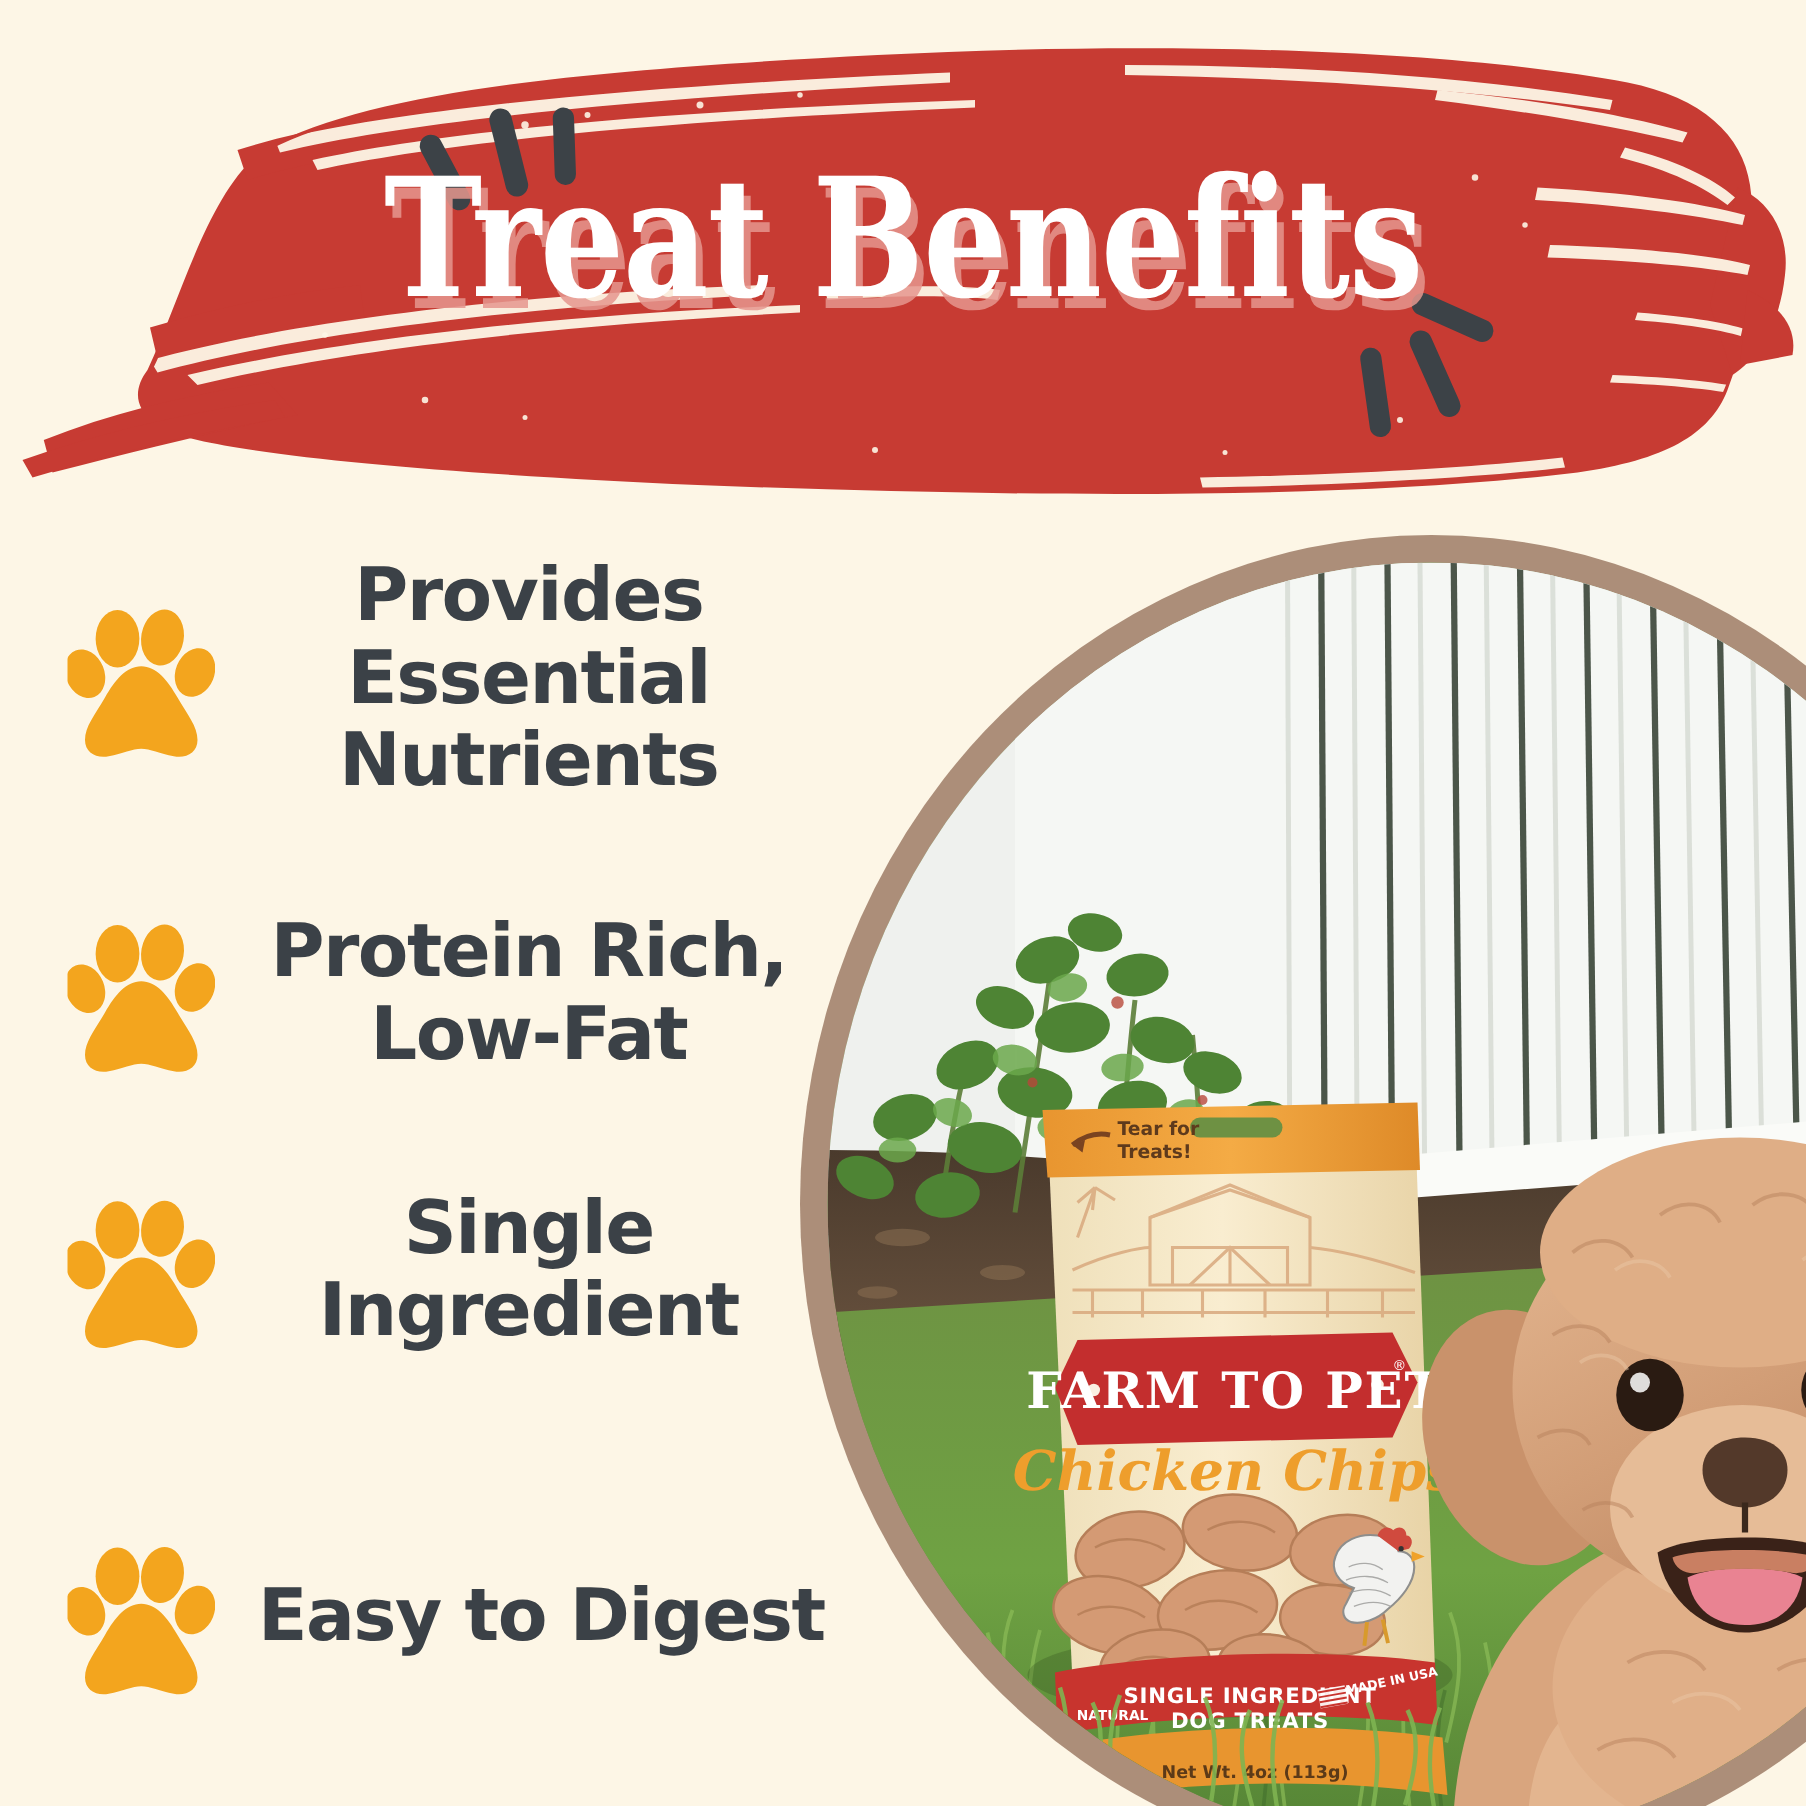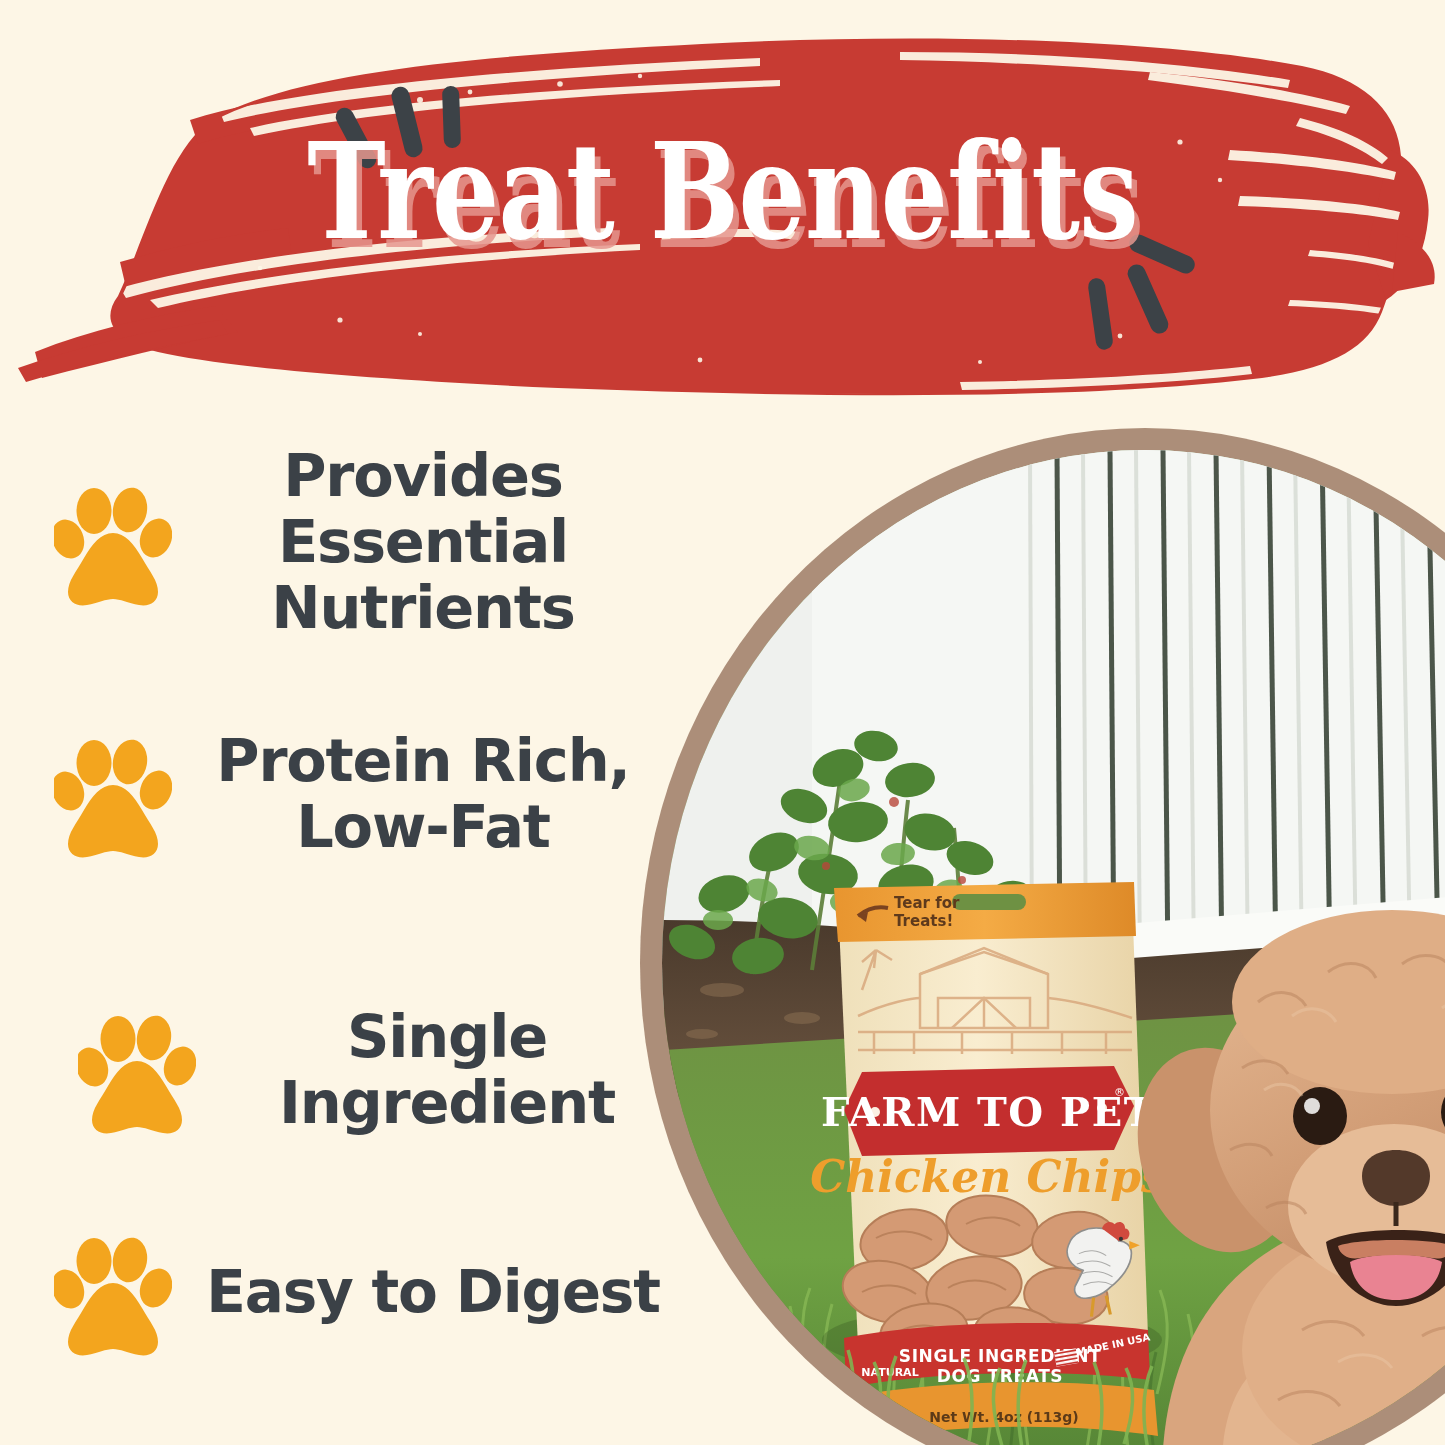"Single" .benefit-row.r2 { margin-left: 24px -> none; top: 528px -> 473px }
